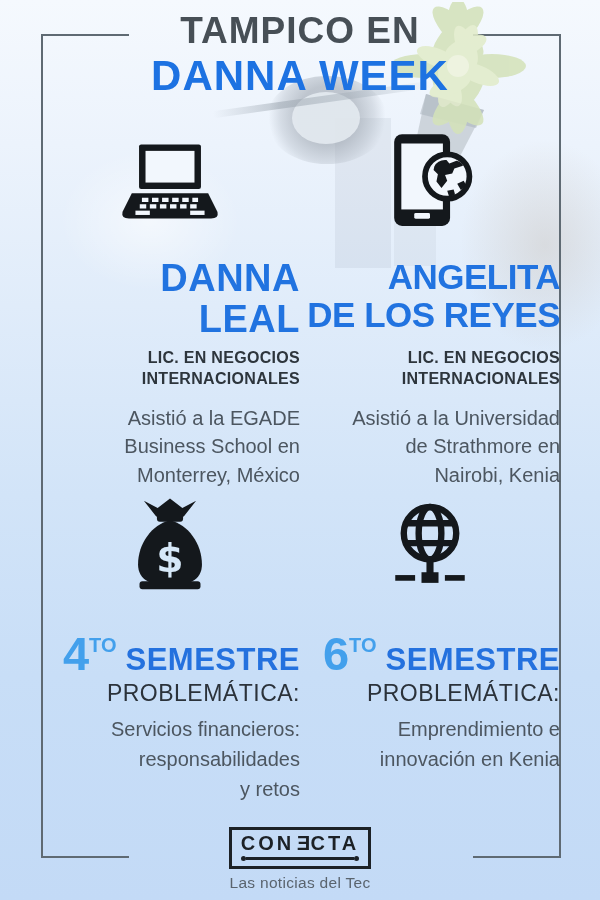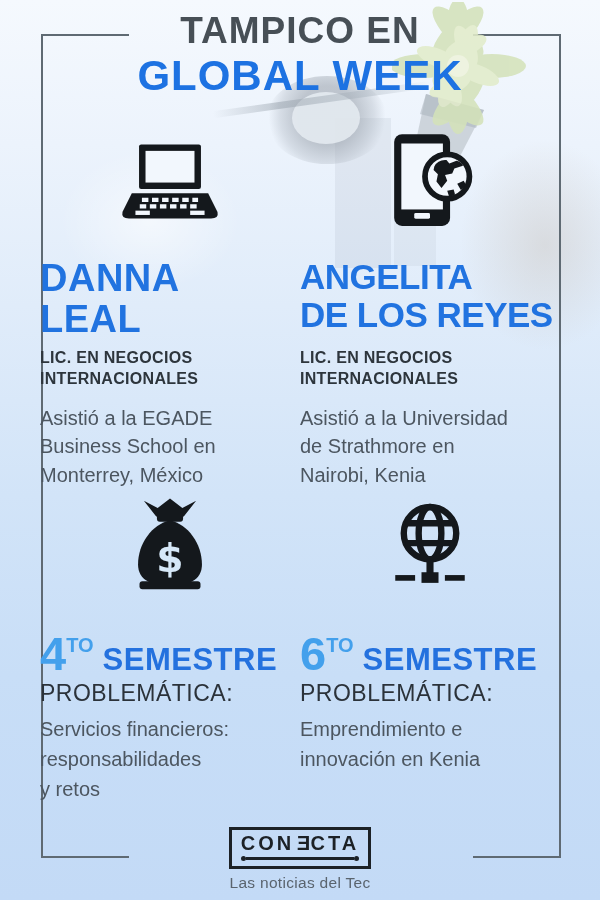"GLOBAL WEEK" div.title2 { text: GLOBAL -> DANNA }
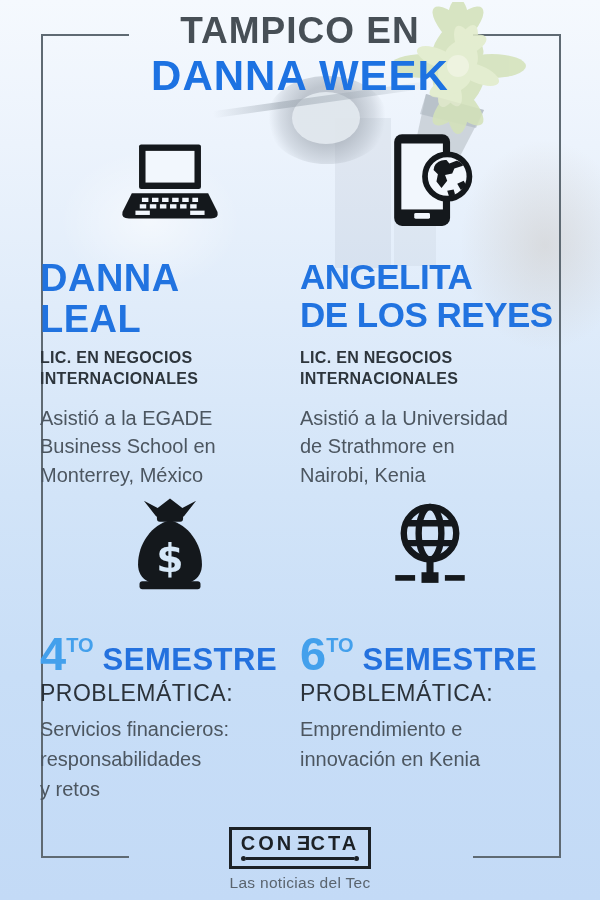"DANNA" .col { text-align: left -> right }
